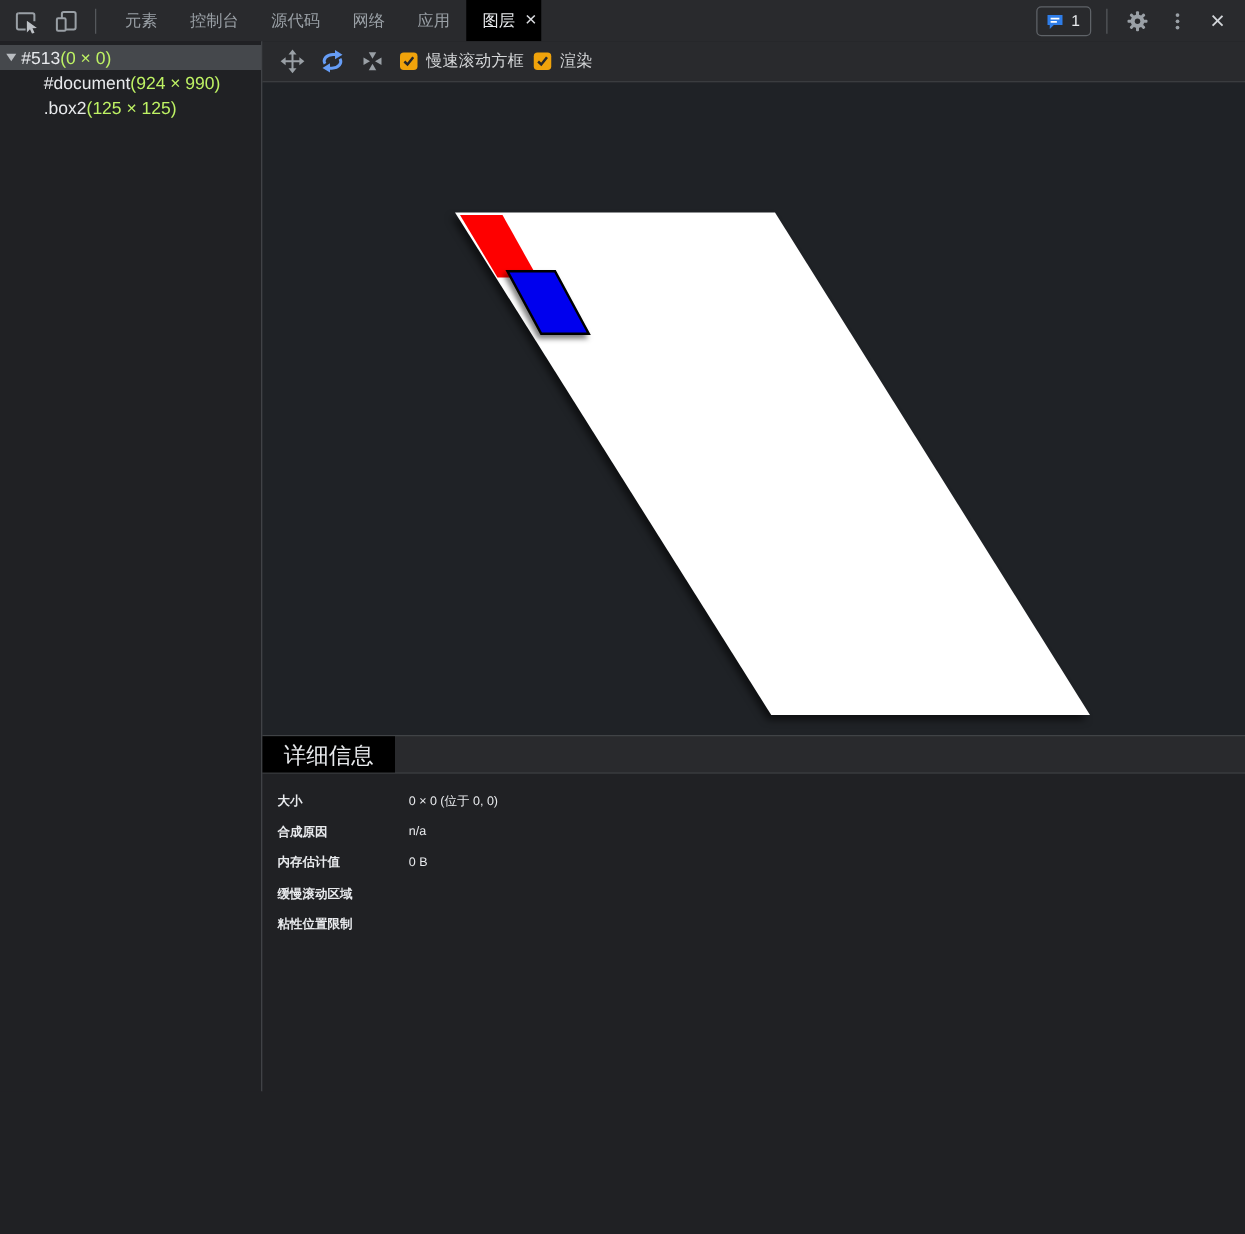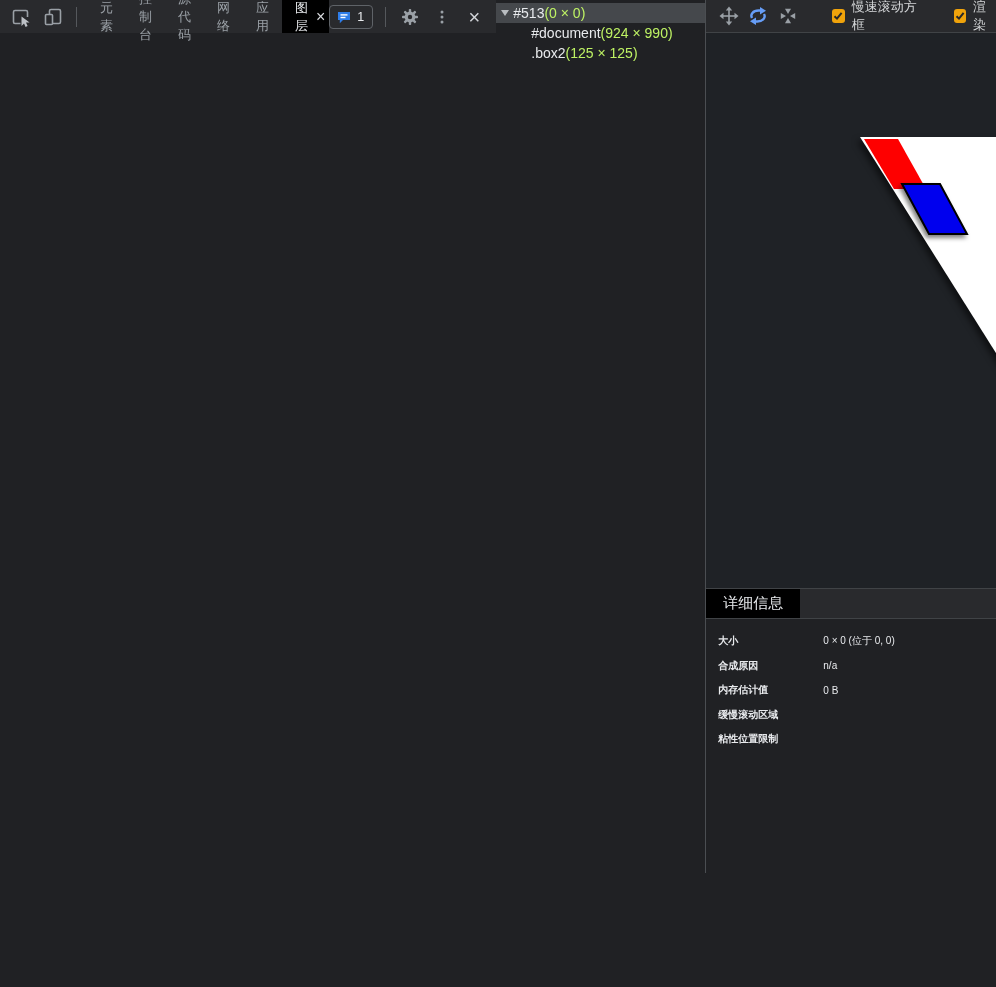"元素" .devtools { flex-direction: row -> column }
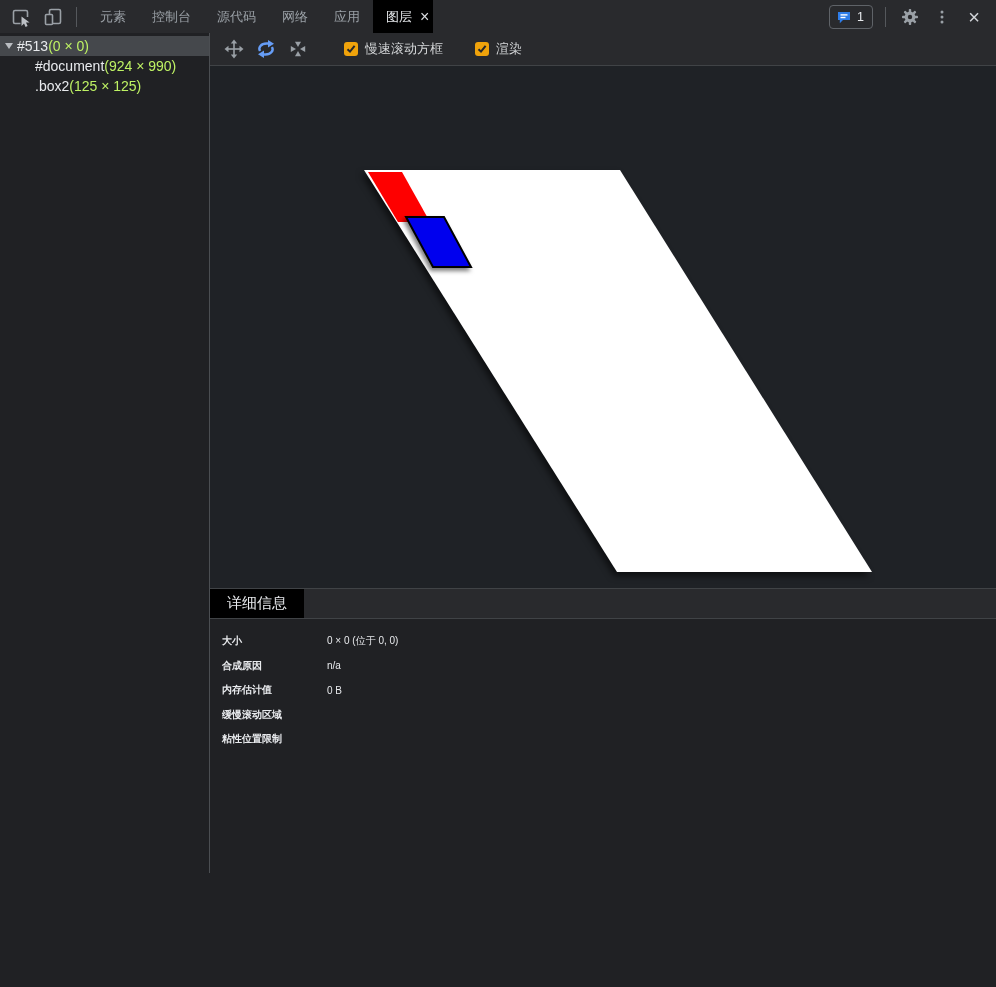"慢速滚动方框" .cb-group { margin-left: 28px -> 4px }
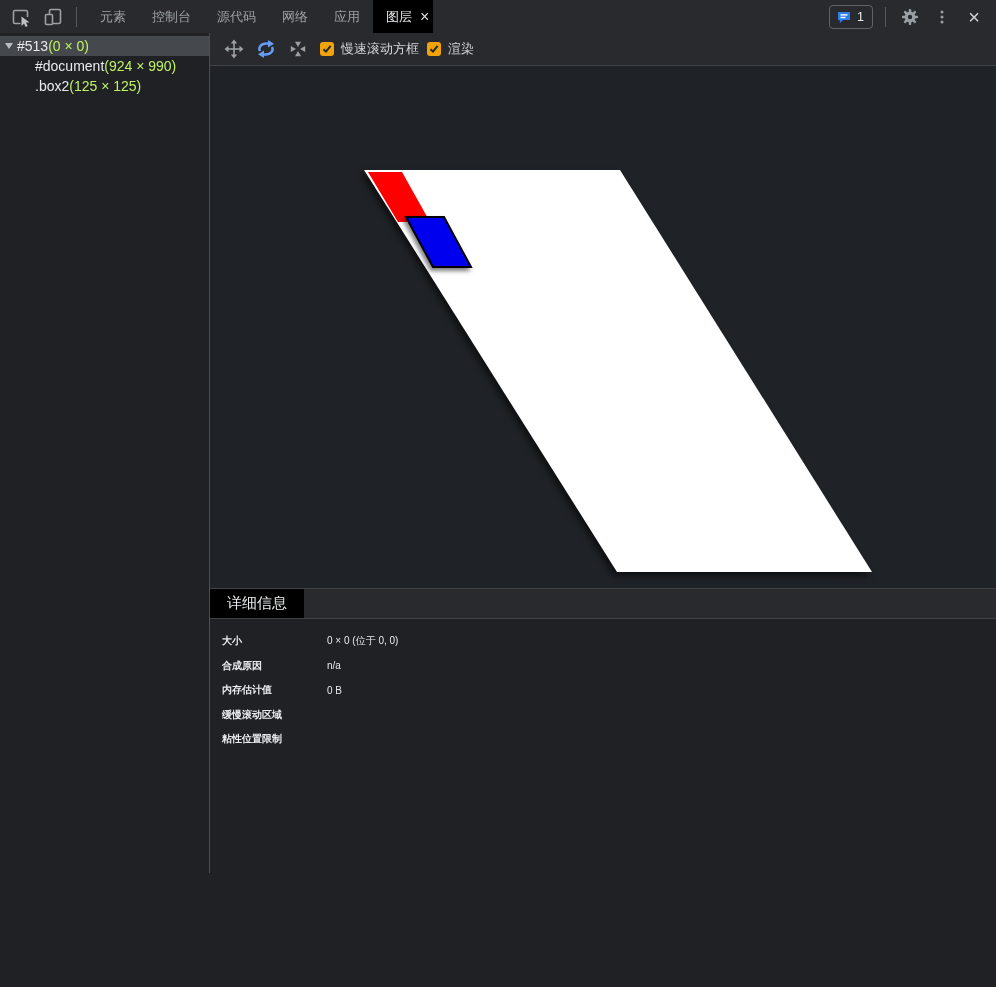"详细信息" .details-tab { font-size: 15px -> 18px }
